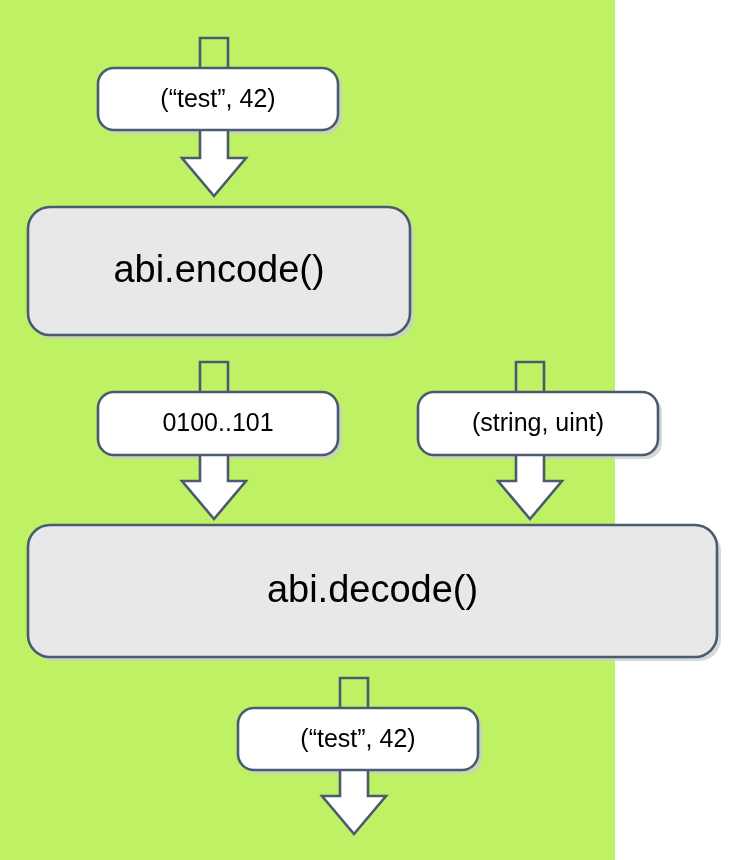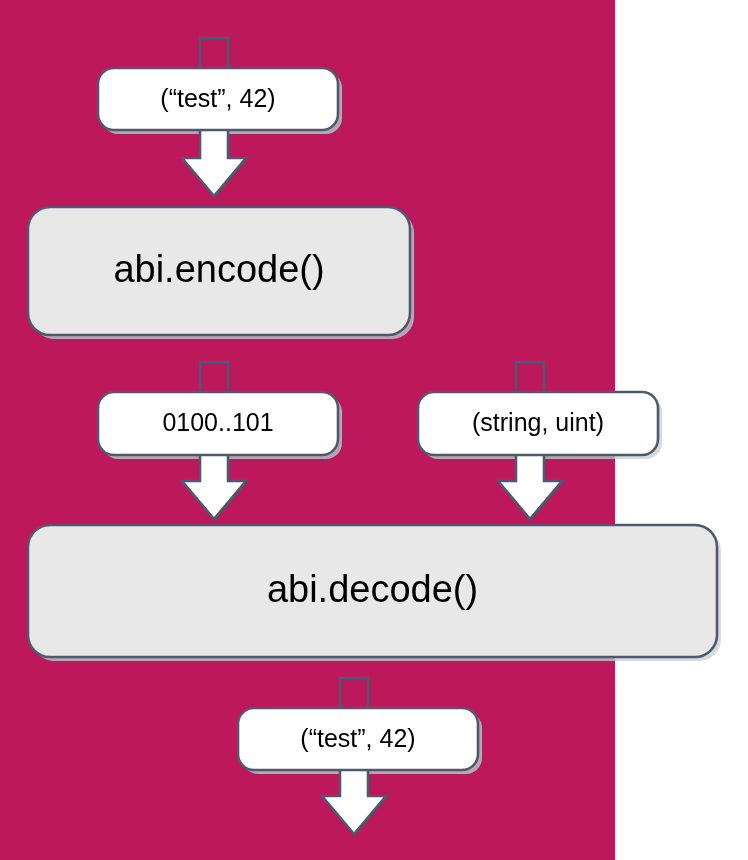"(“test”, 42)" #diagram-root { background: #be185d -> #bef264 }
